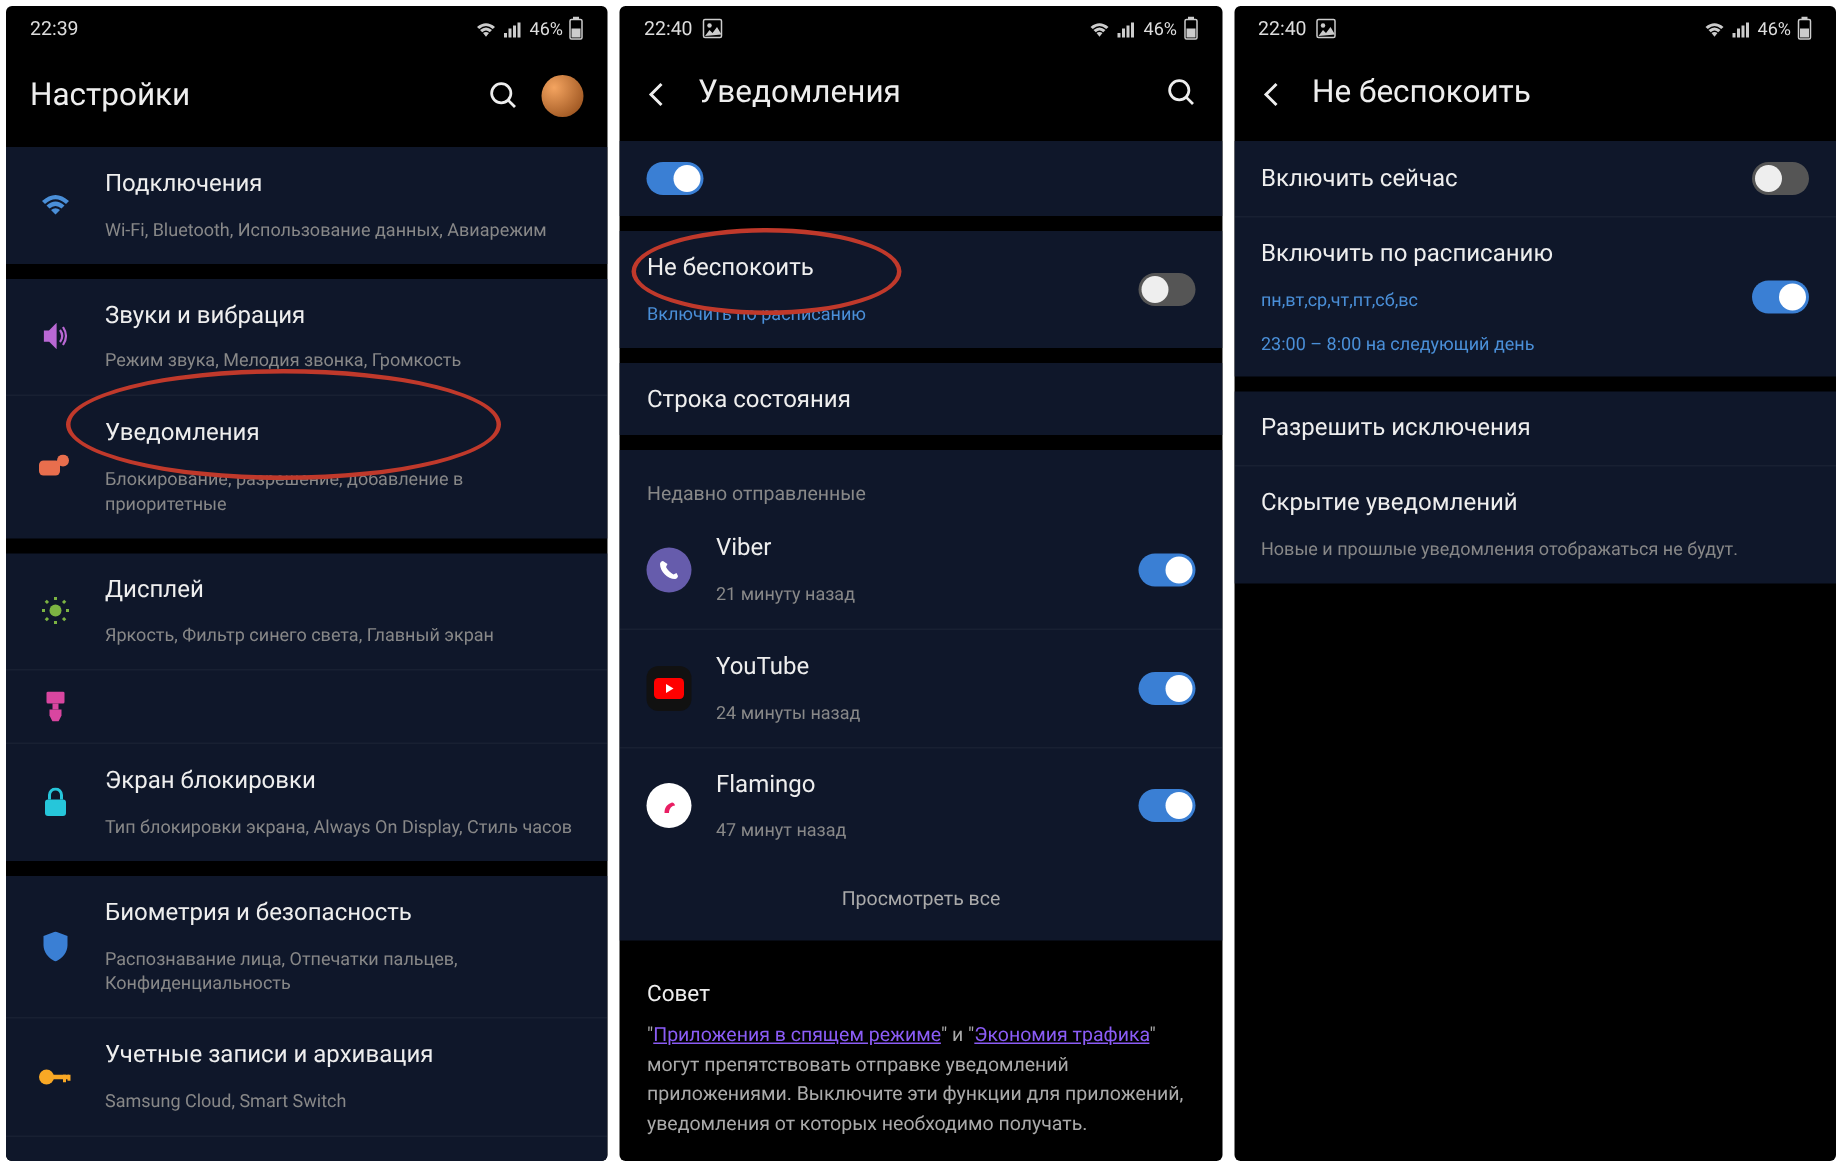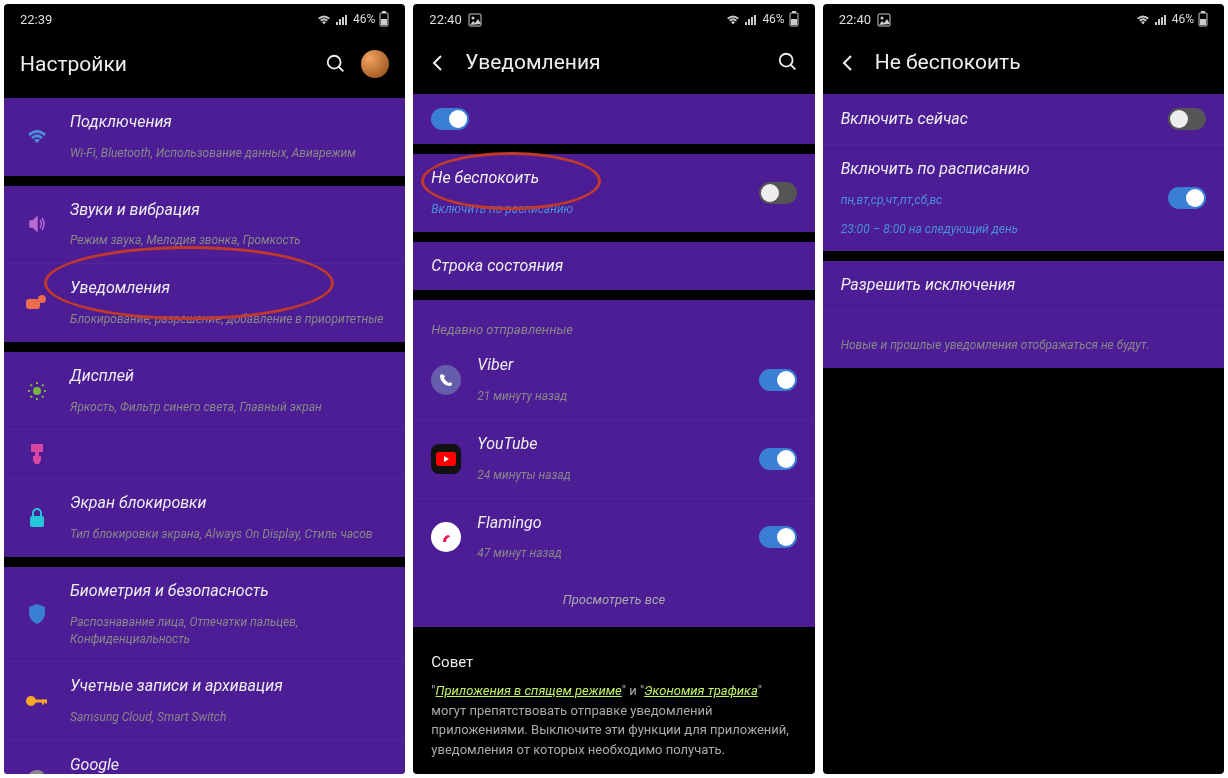"Подключения" .section { background: #4c1d95 -> #0f172a; font-style: italic -> none }
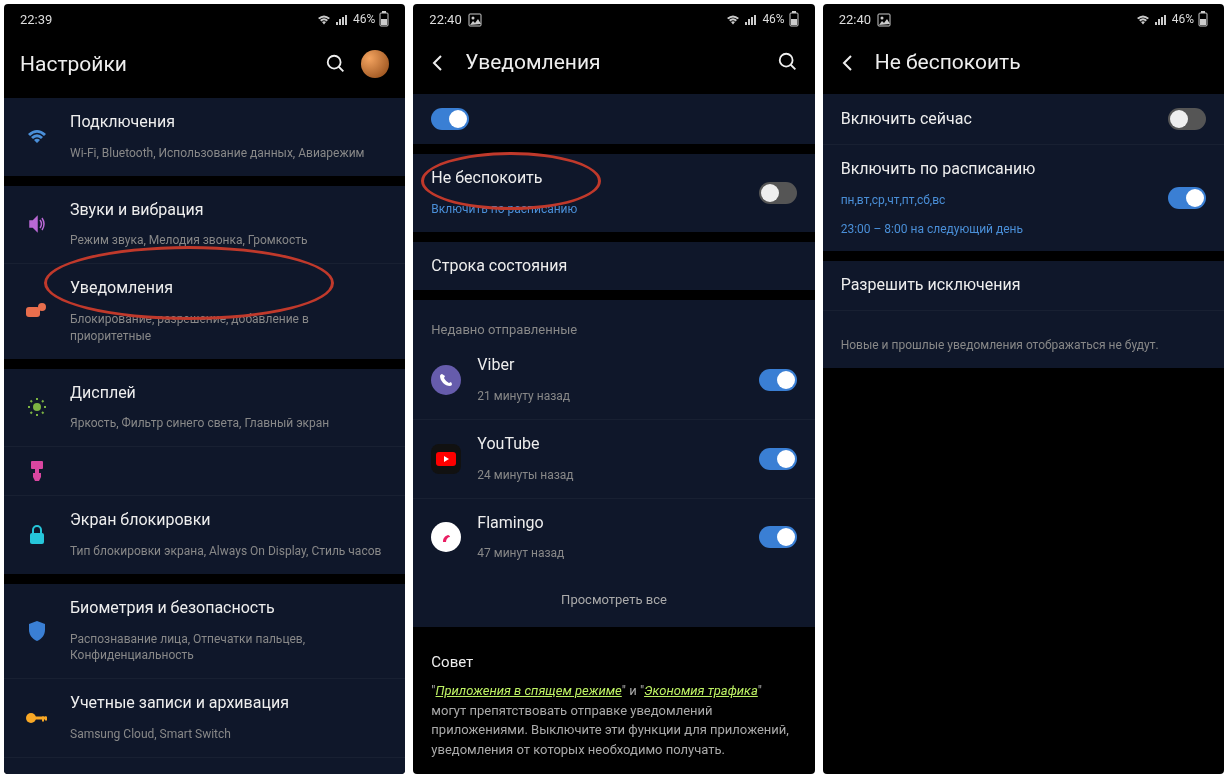"Скрытие уведомлений" div.row-title { html: none -> <div>Скрытие уведомлений</div> }
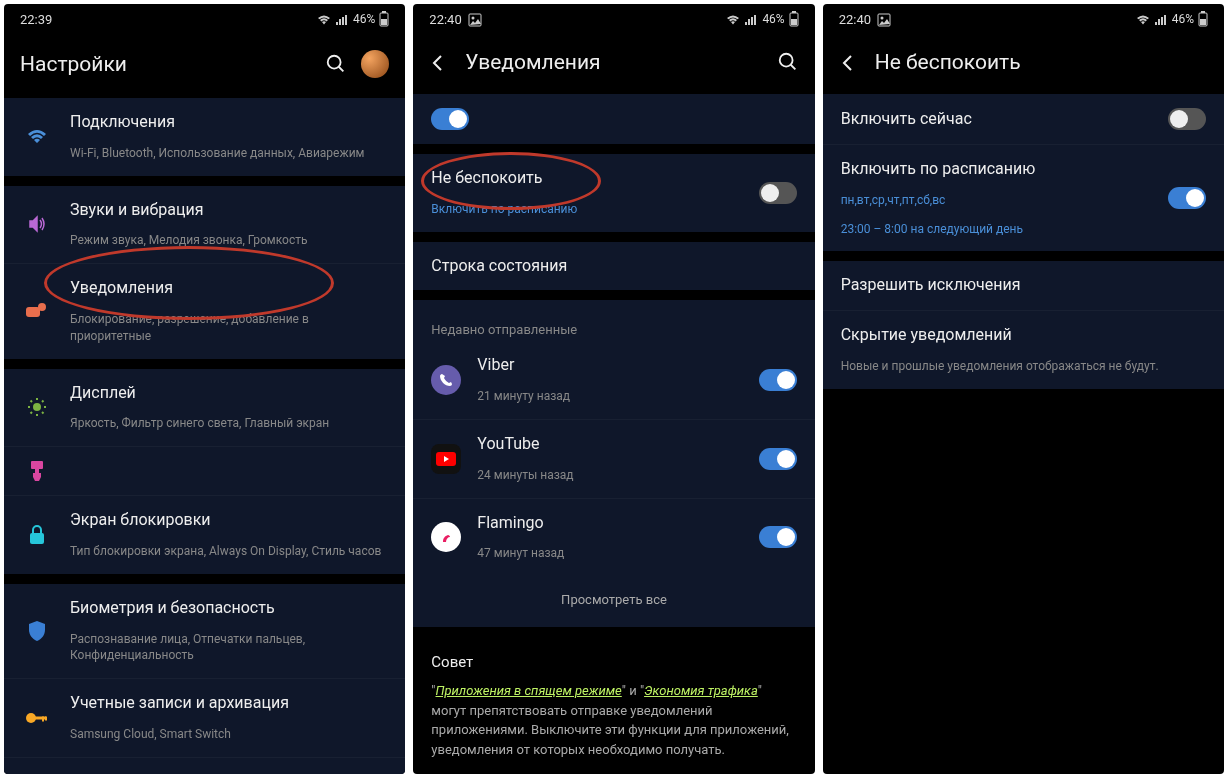"Приложения в спящем режиме" .tip-body .link { color: #bef264 -> #8b5cf6; font-style: italic -> none }
